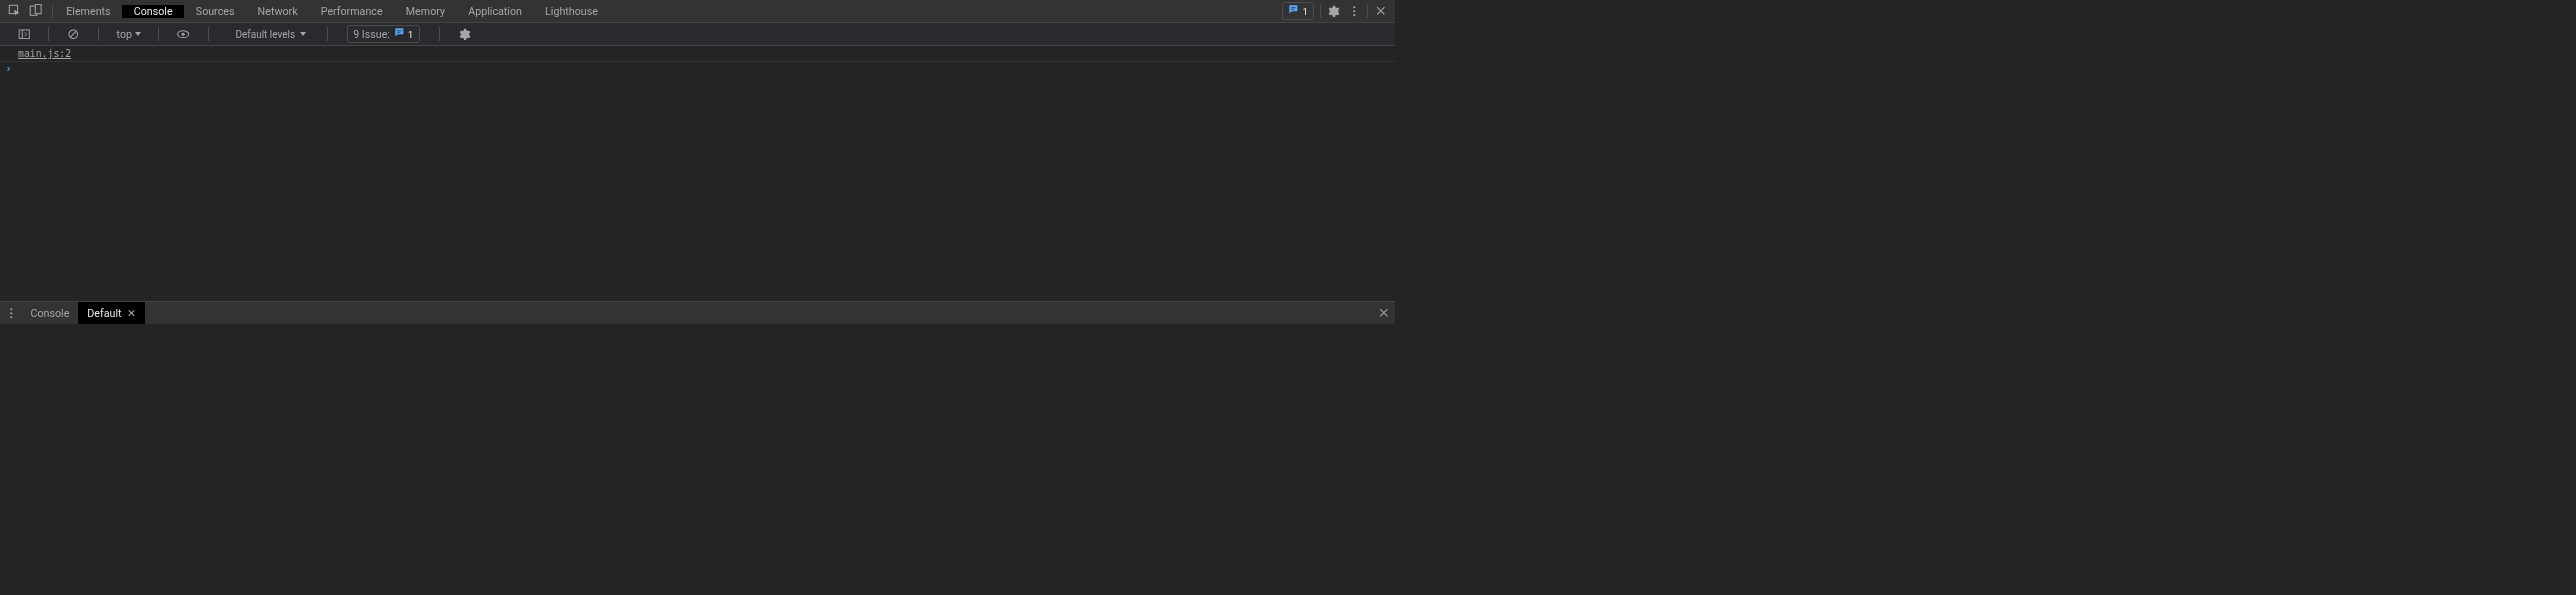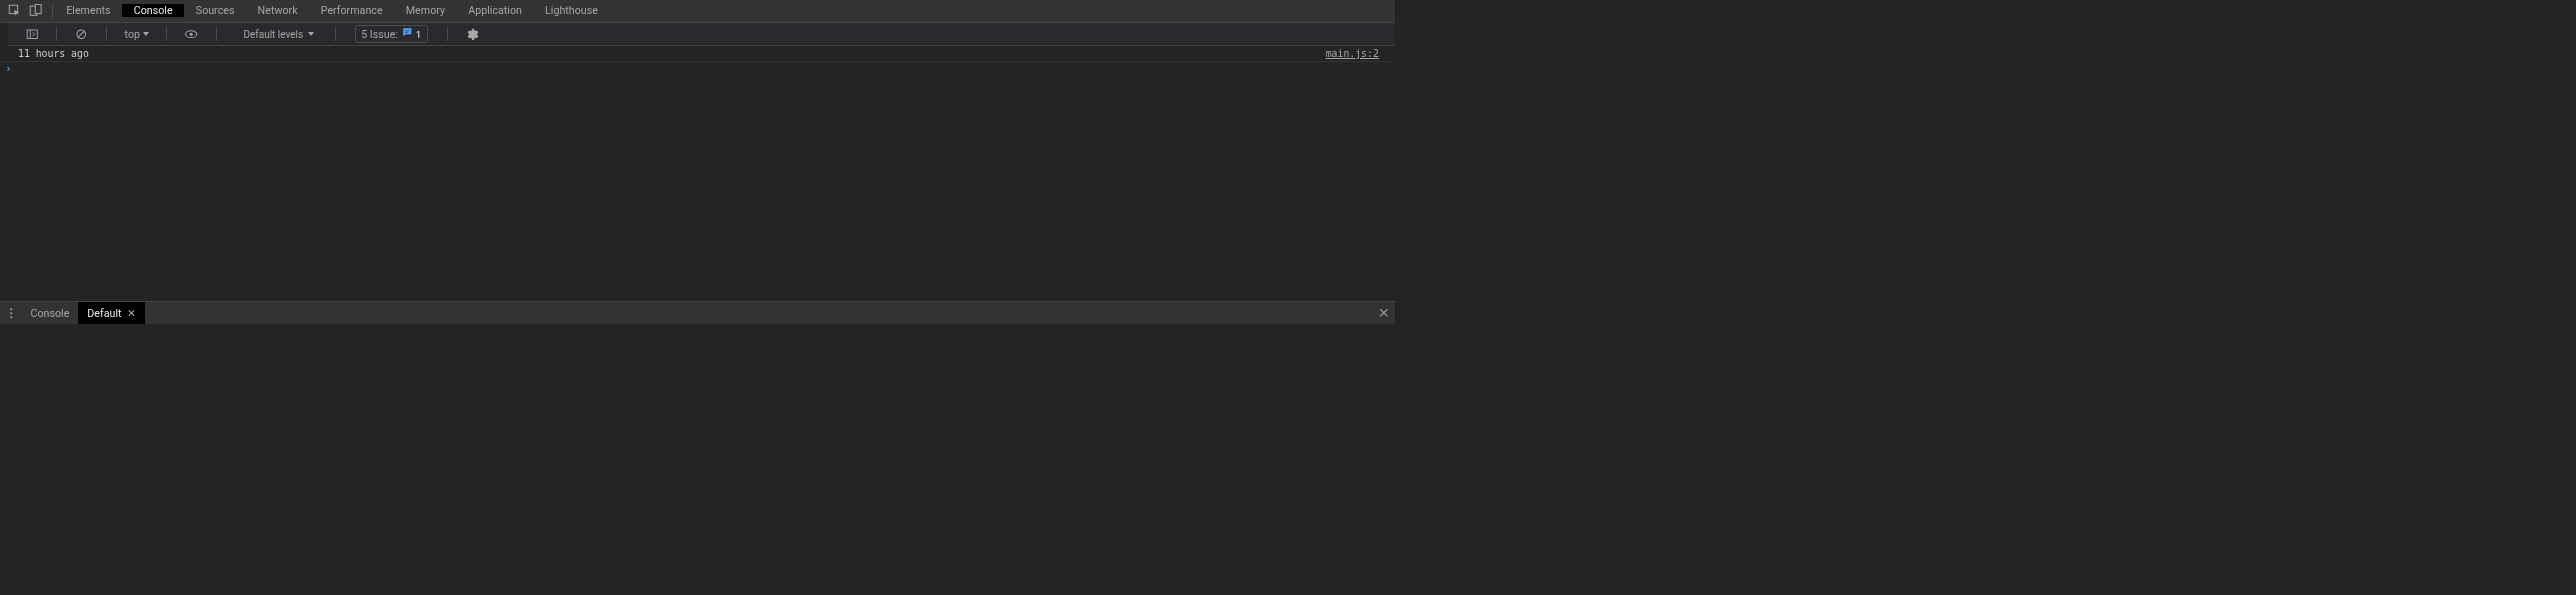"Elements" .tab-header { flex-direction: column -> none }
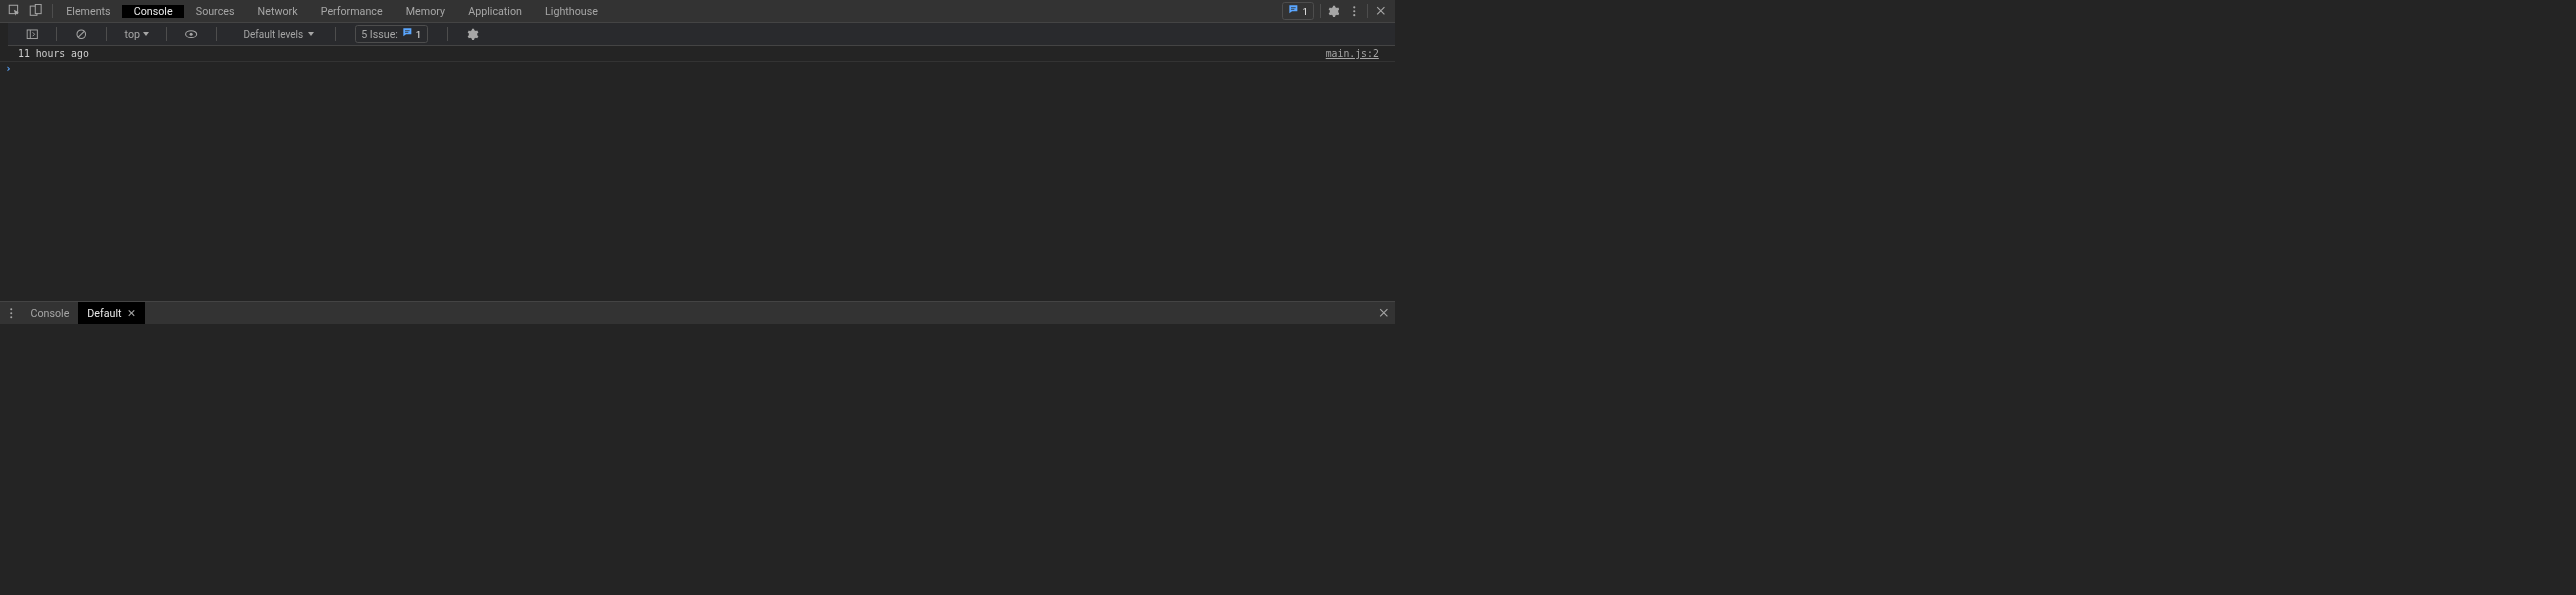"top" .console-toolbar { margin-left: 8px -> none }
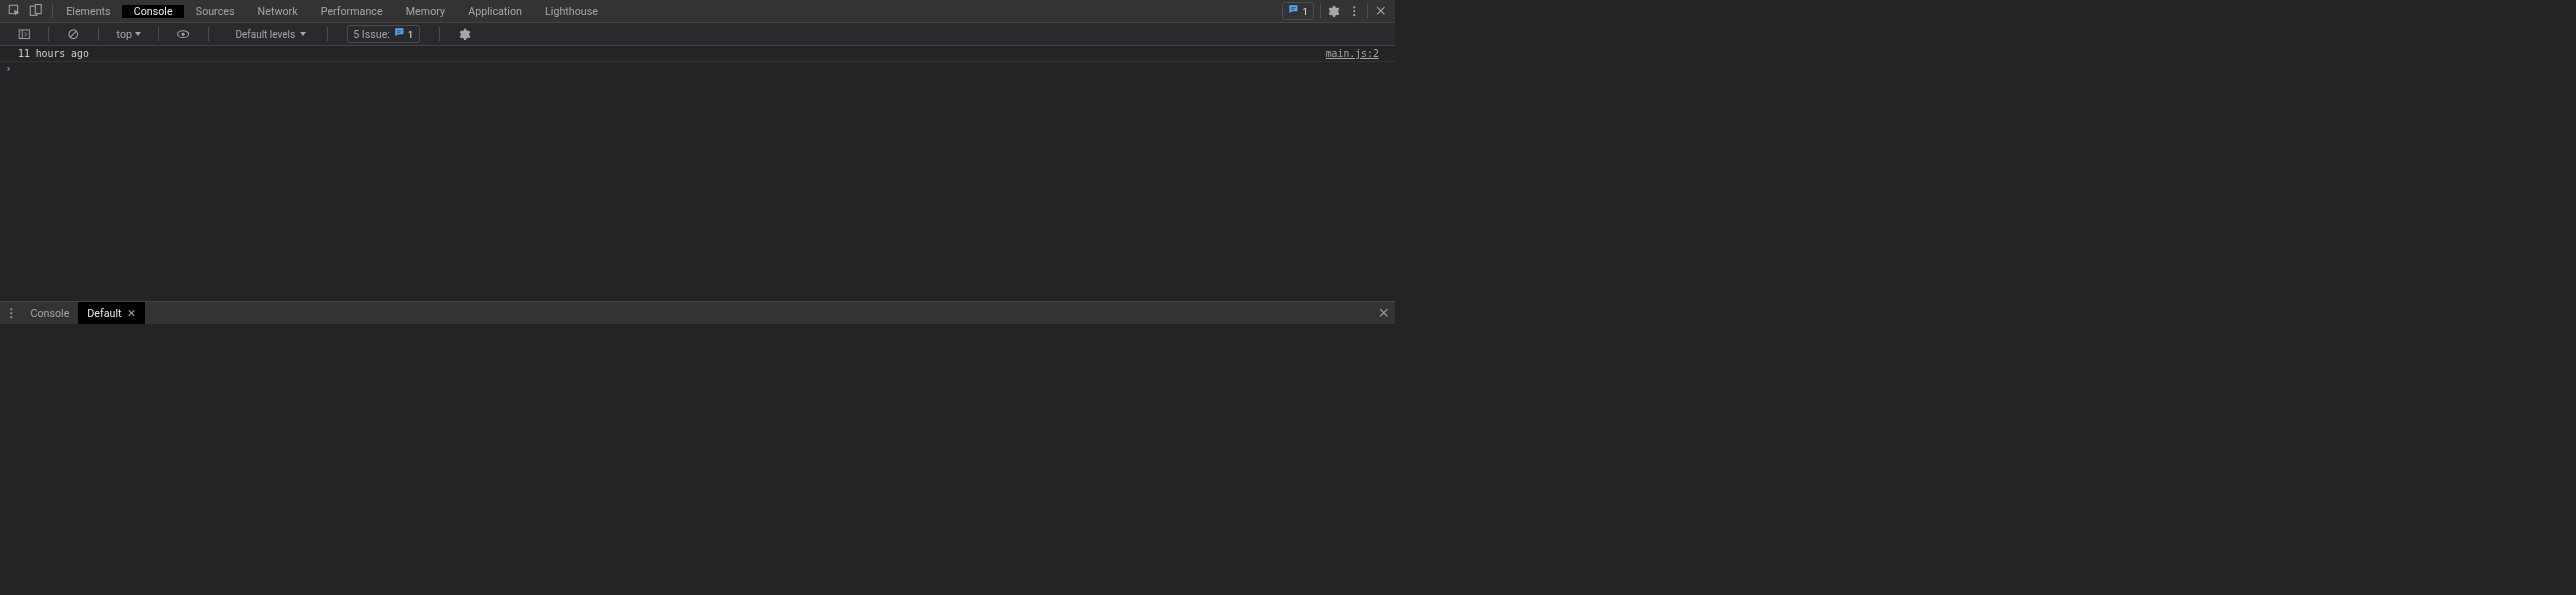"5 Issue:" span { text: 5 -> 9 }
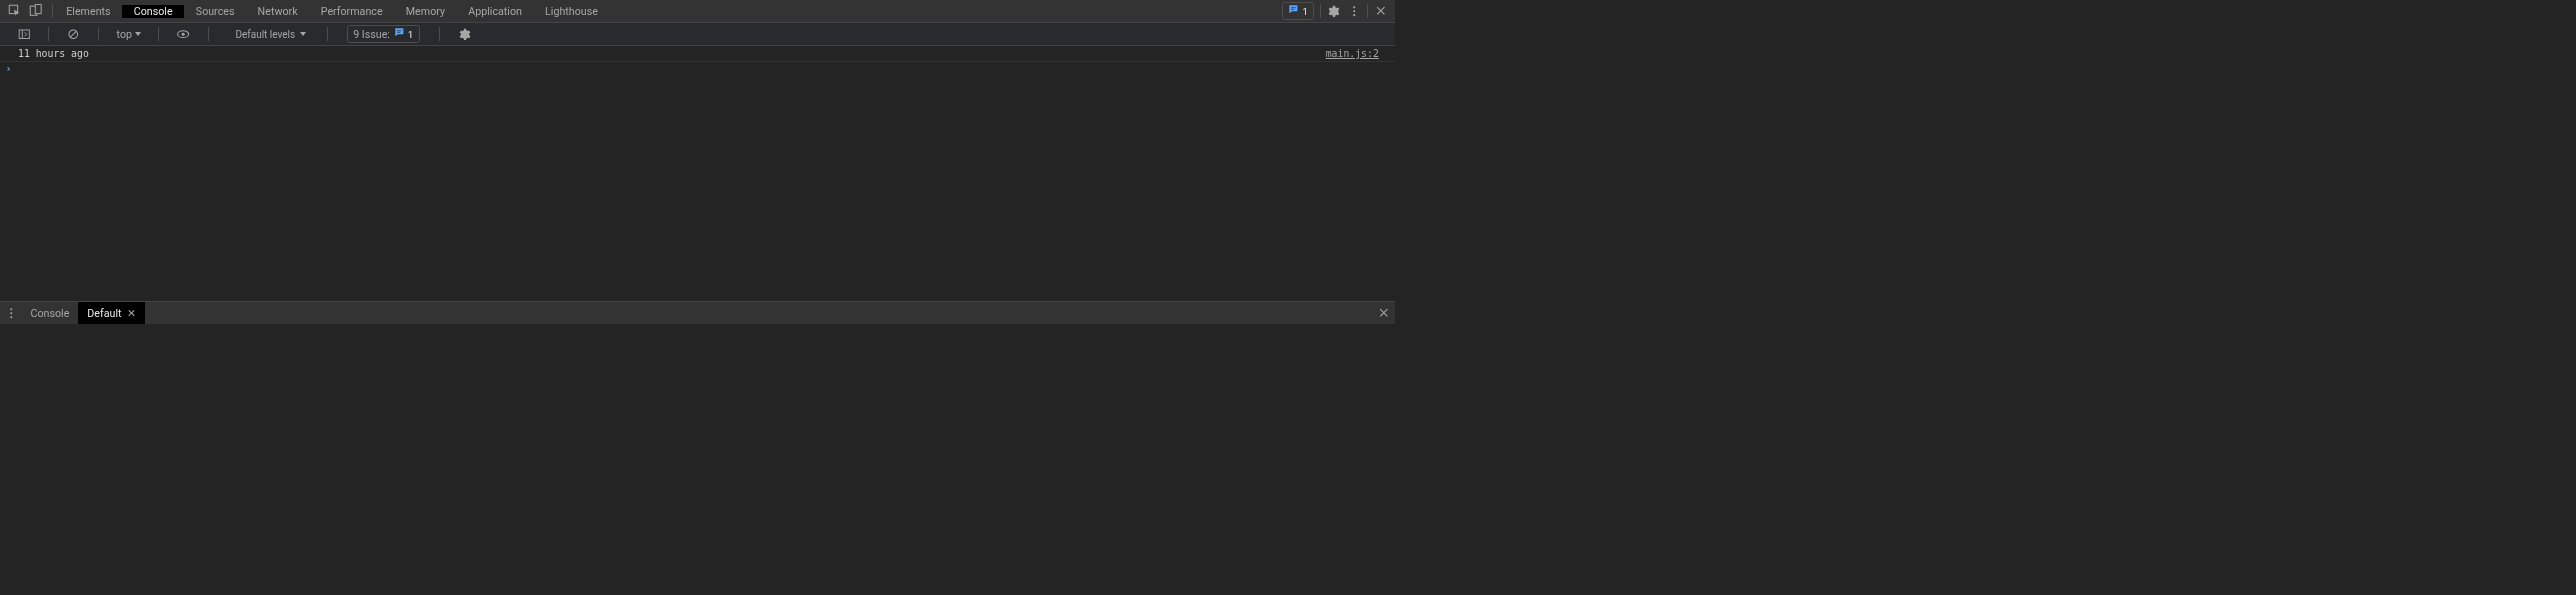"11 hours ago" span.log-text { html: <span>11 hours ago</span> -> none }
